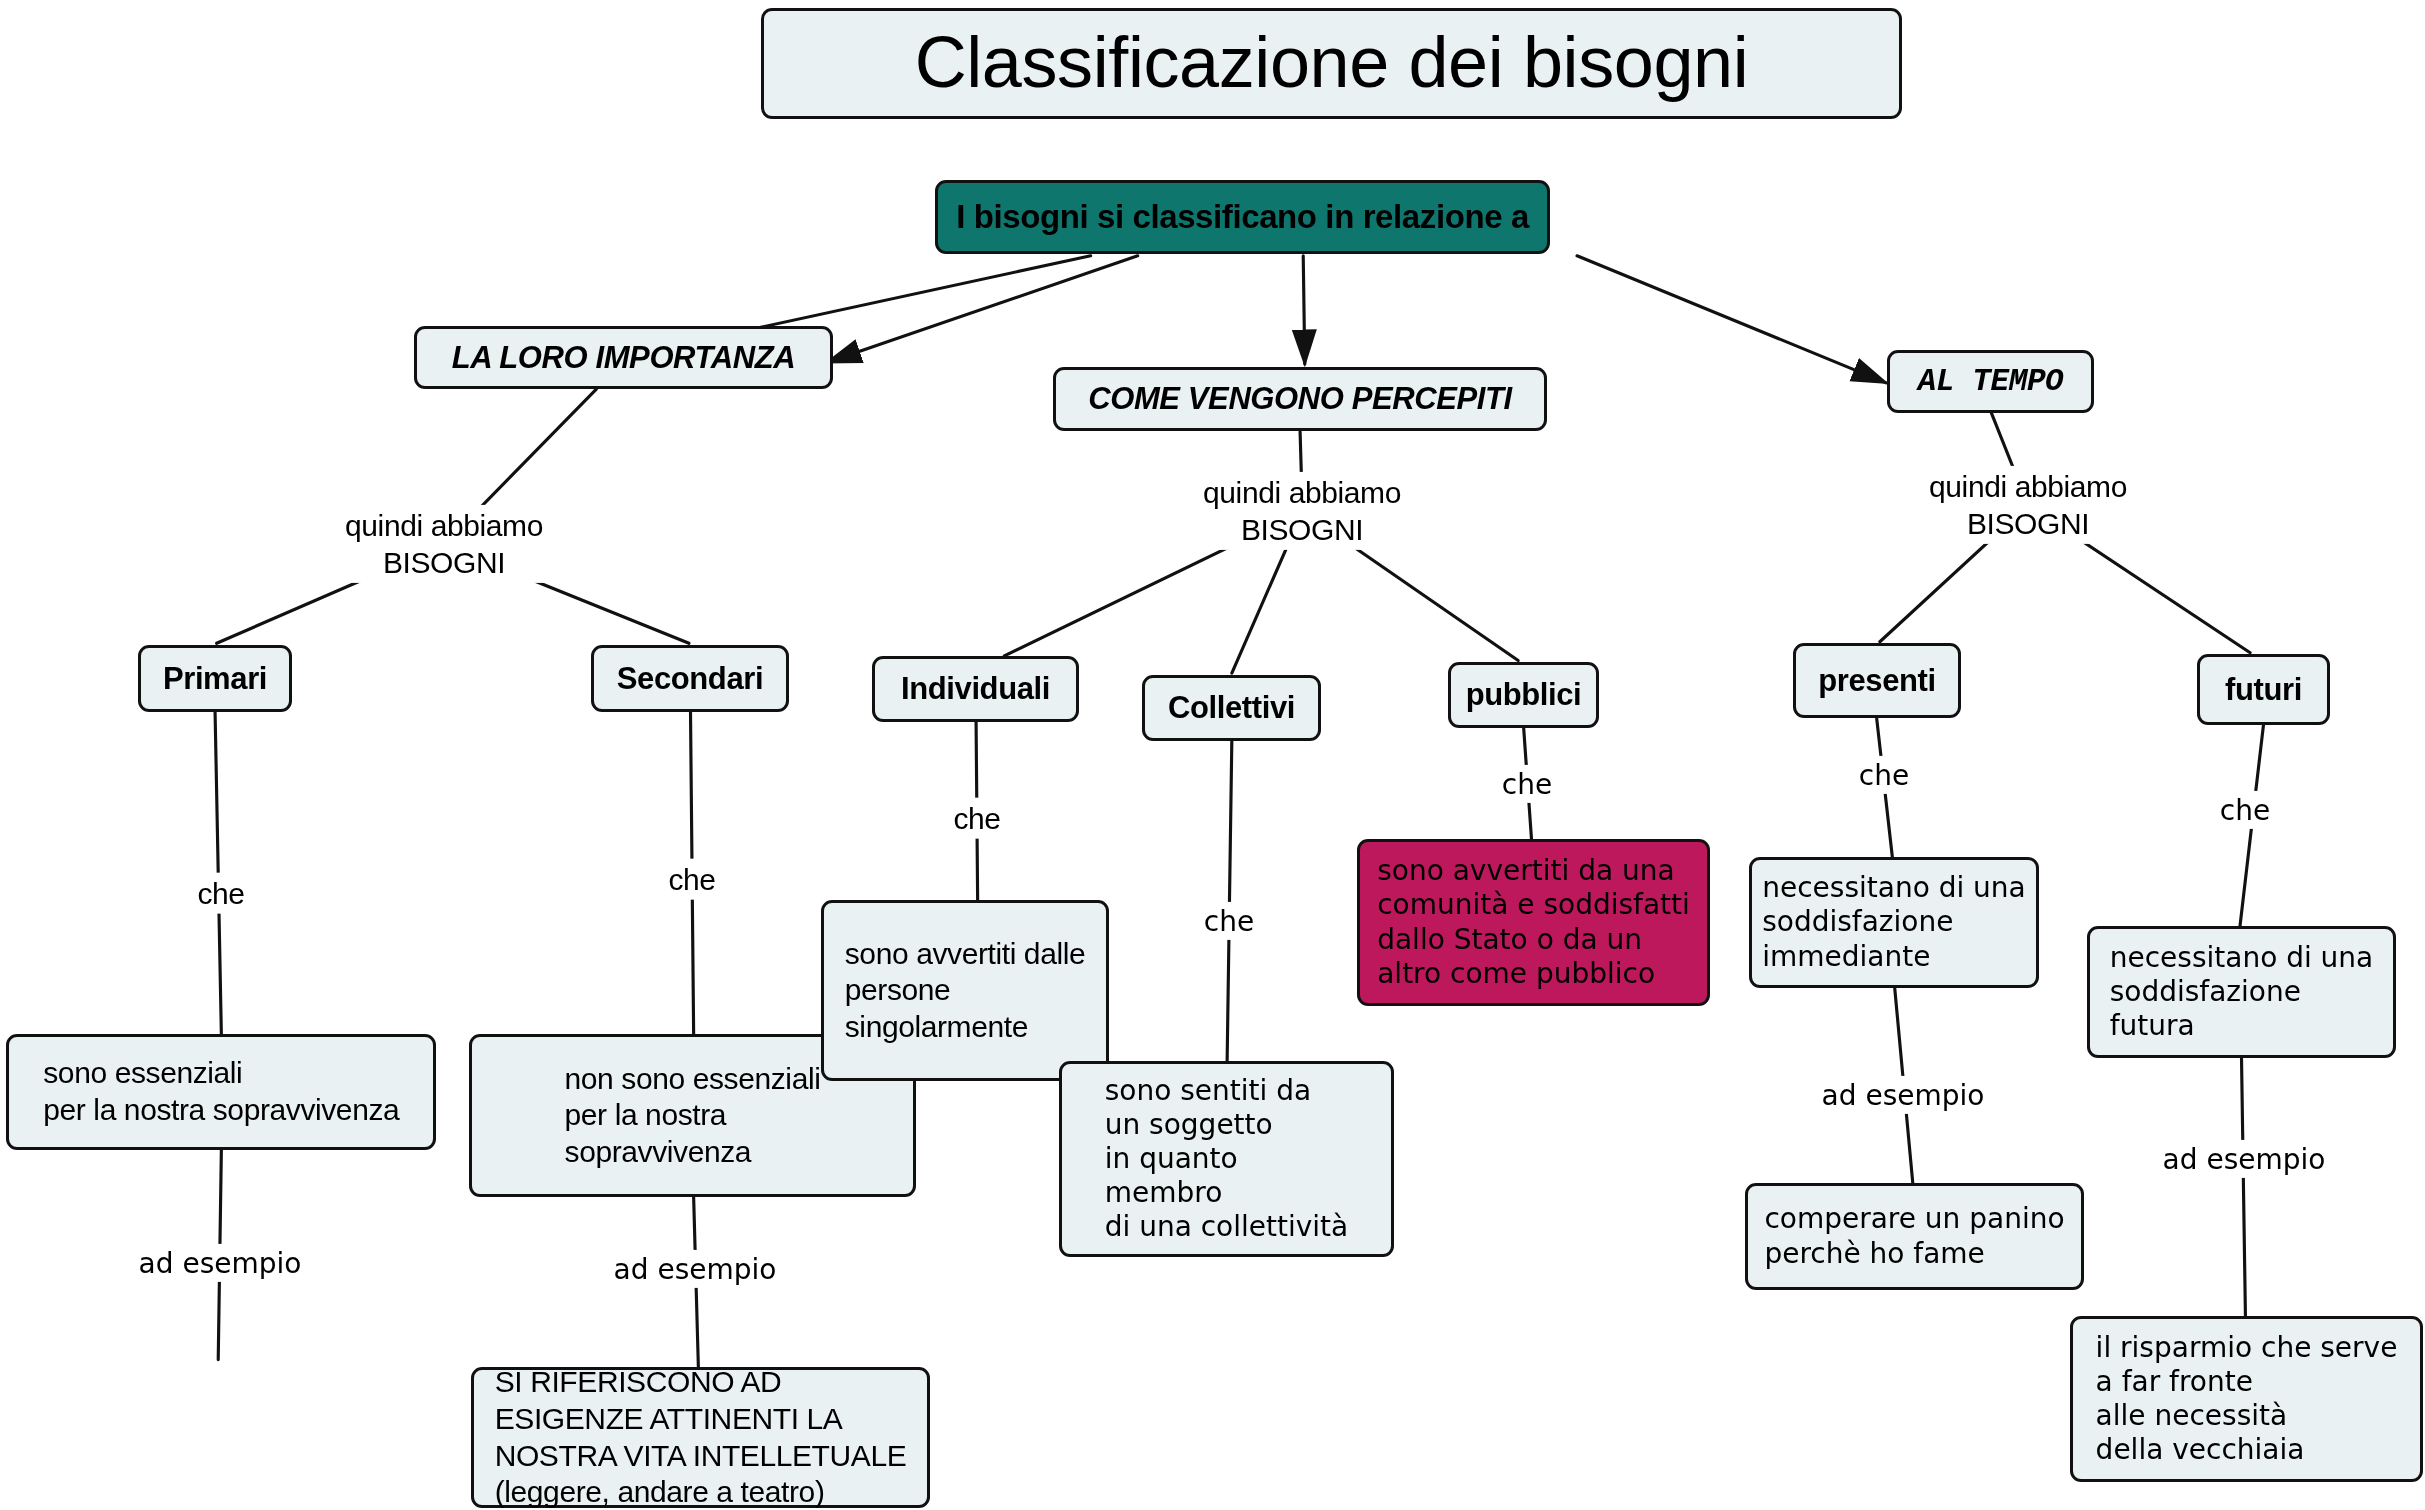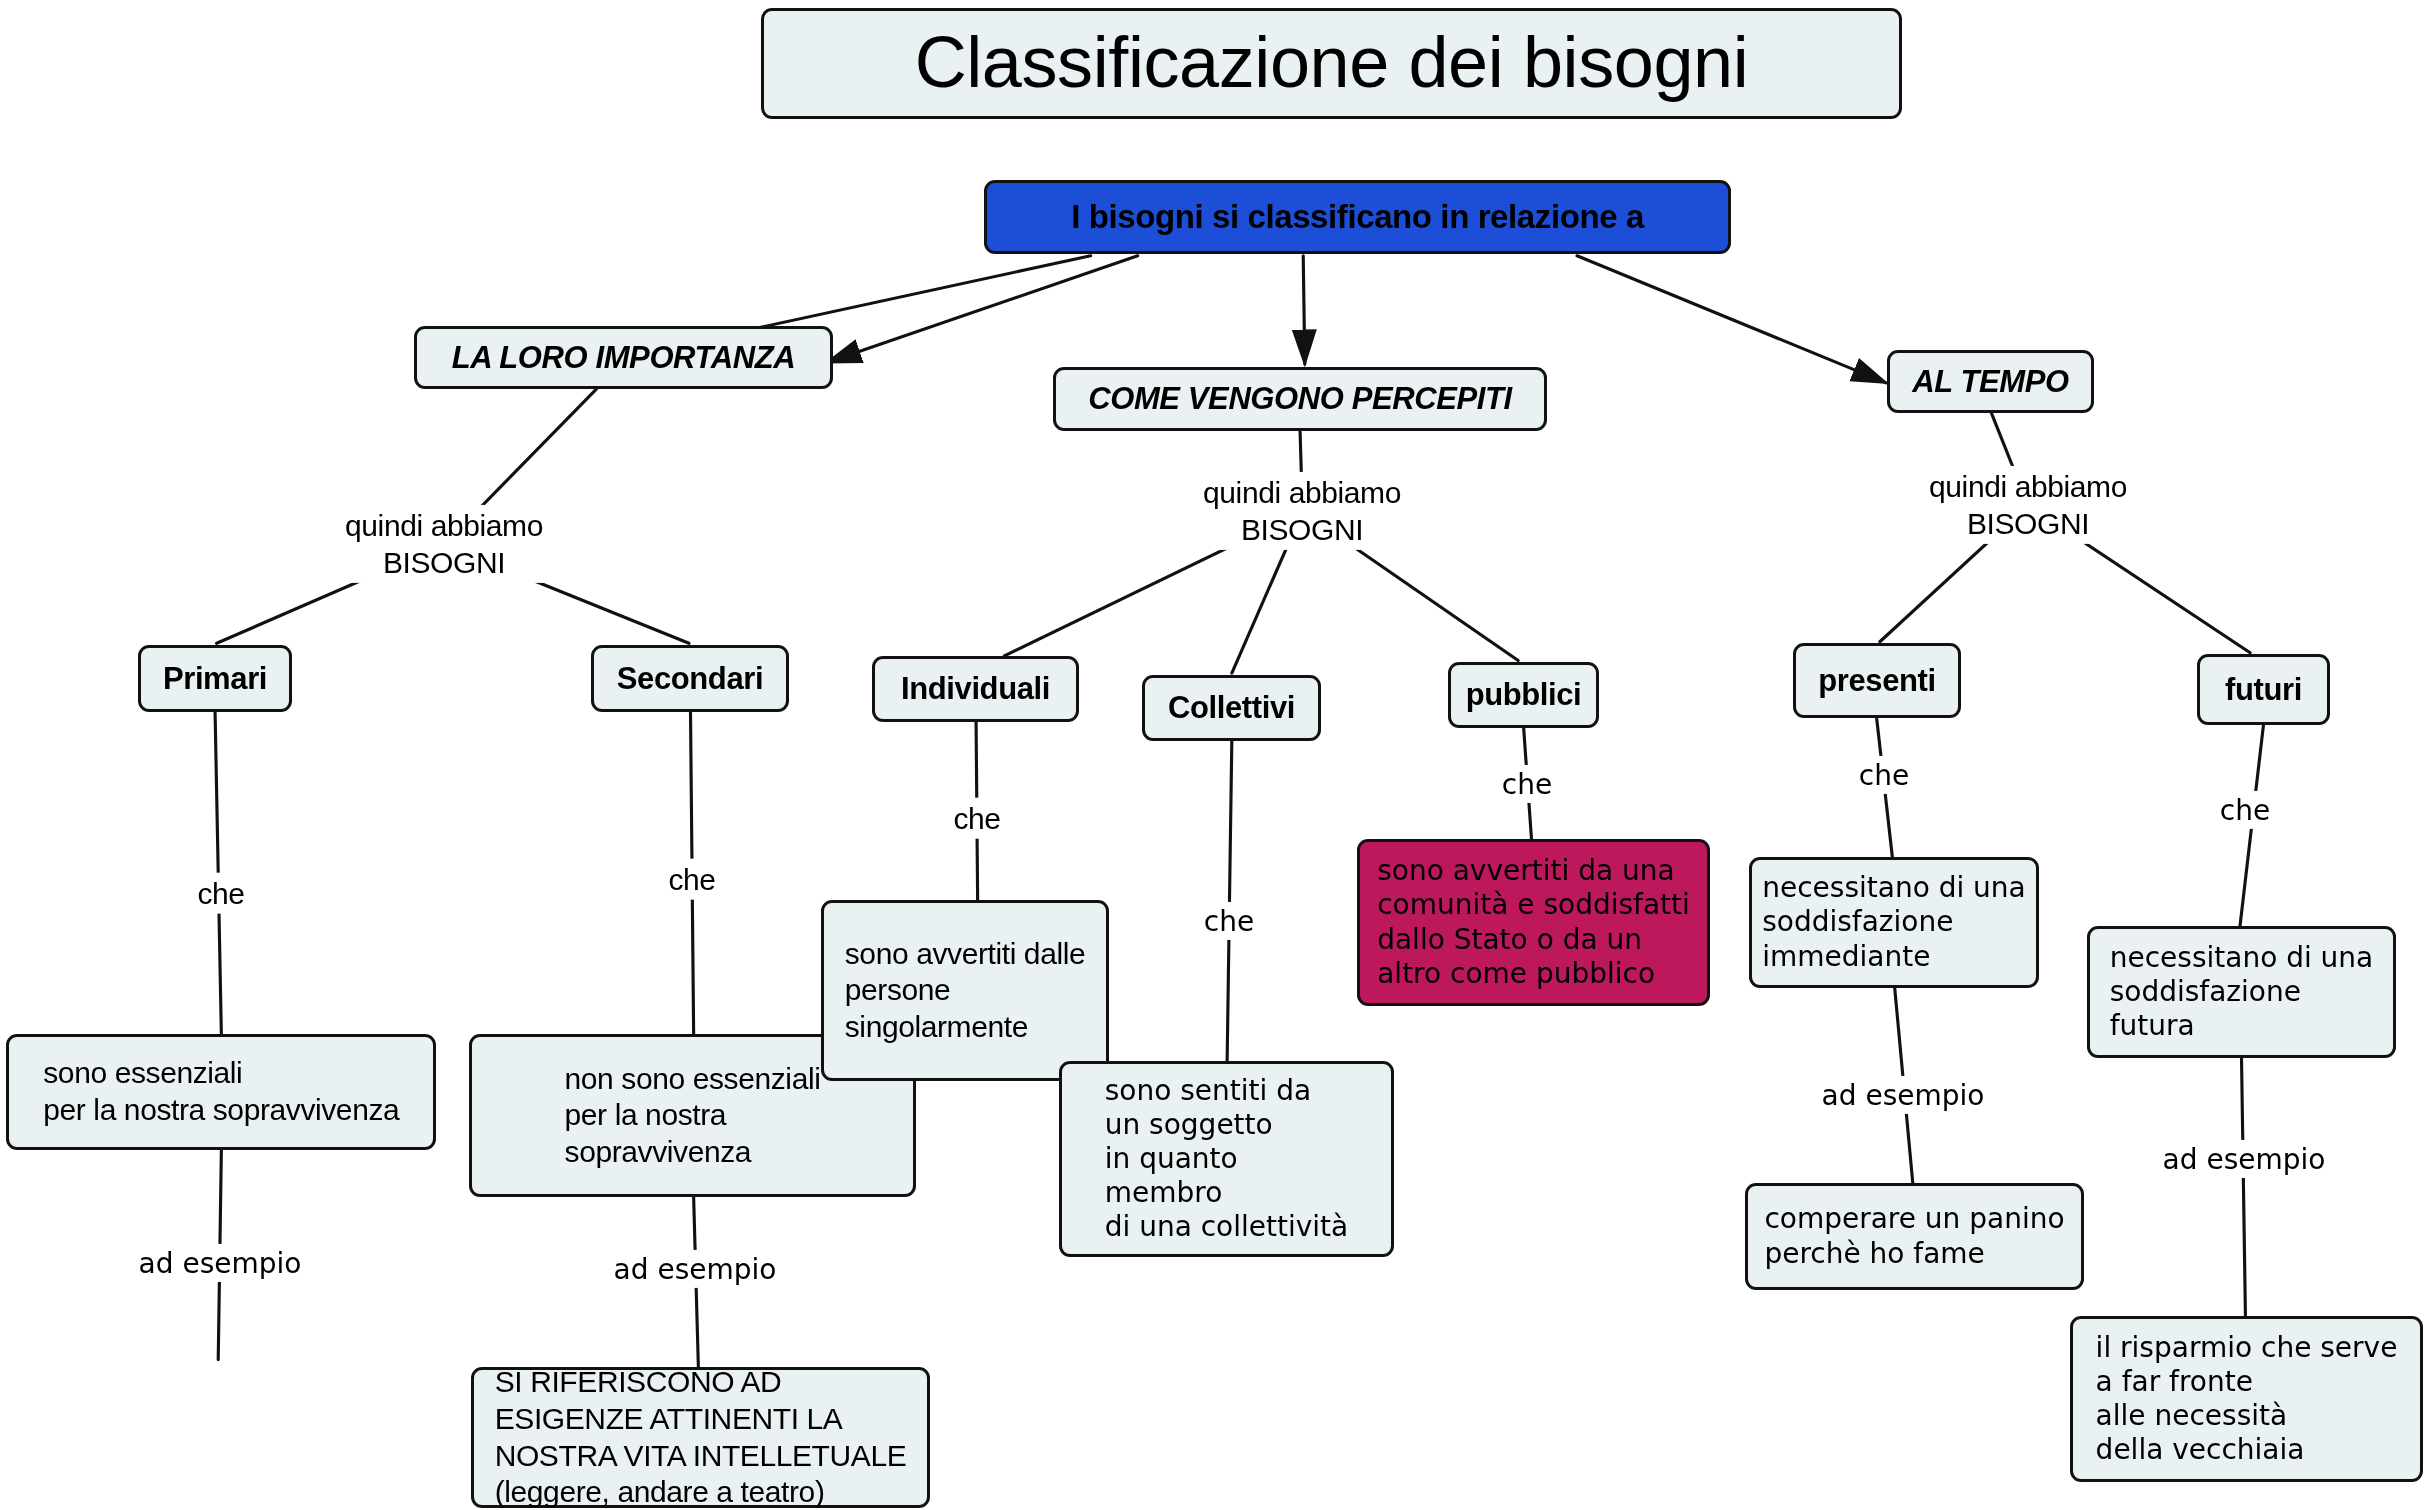"I bisogni si classificano in" div.node { background: #1d4ed8 -> #0f766e; left: 984px -> 935px; width: 747px -> 615px }
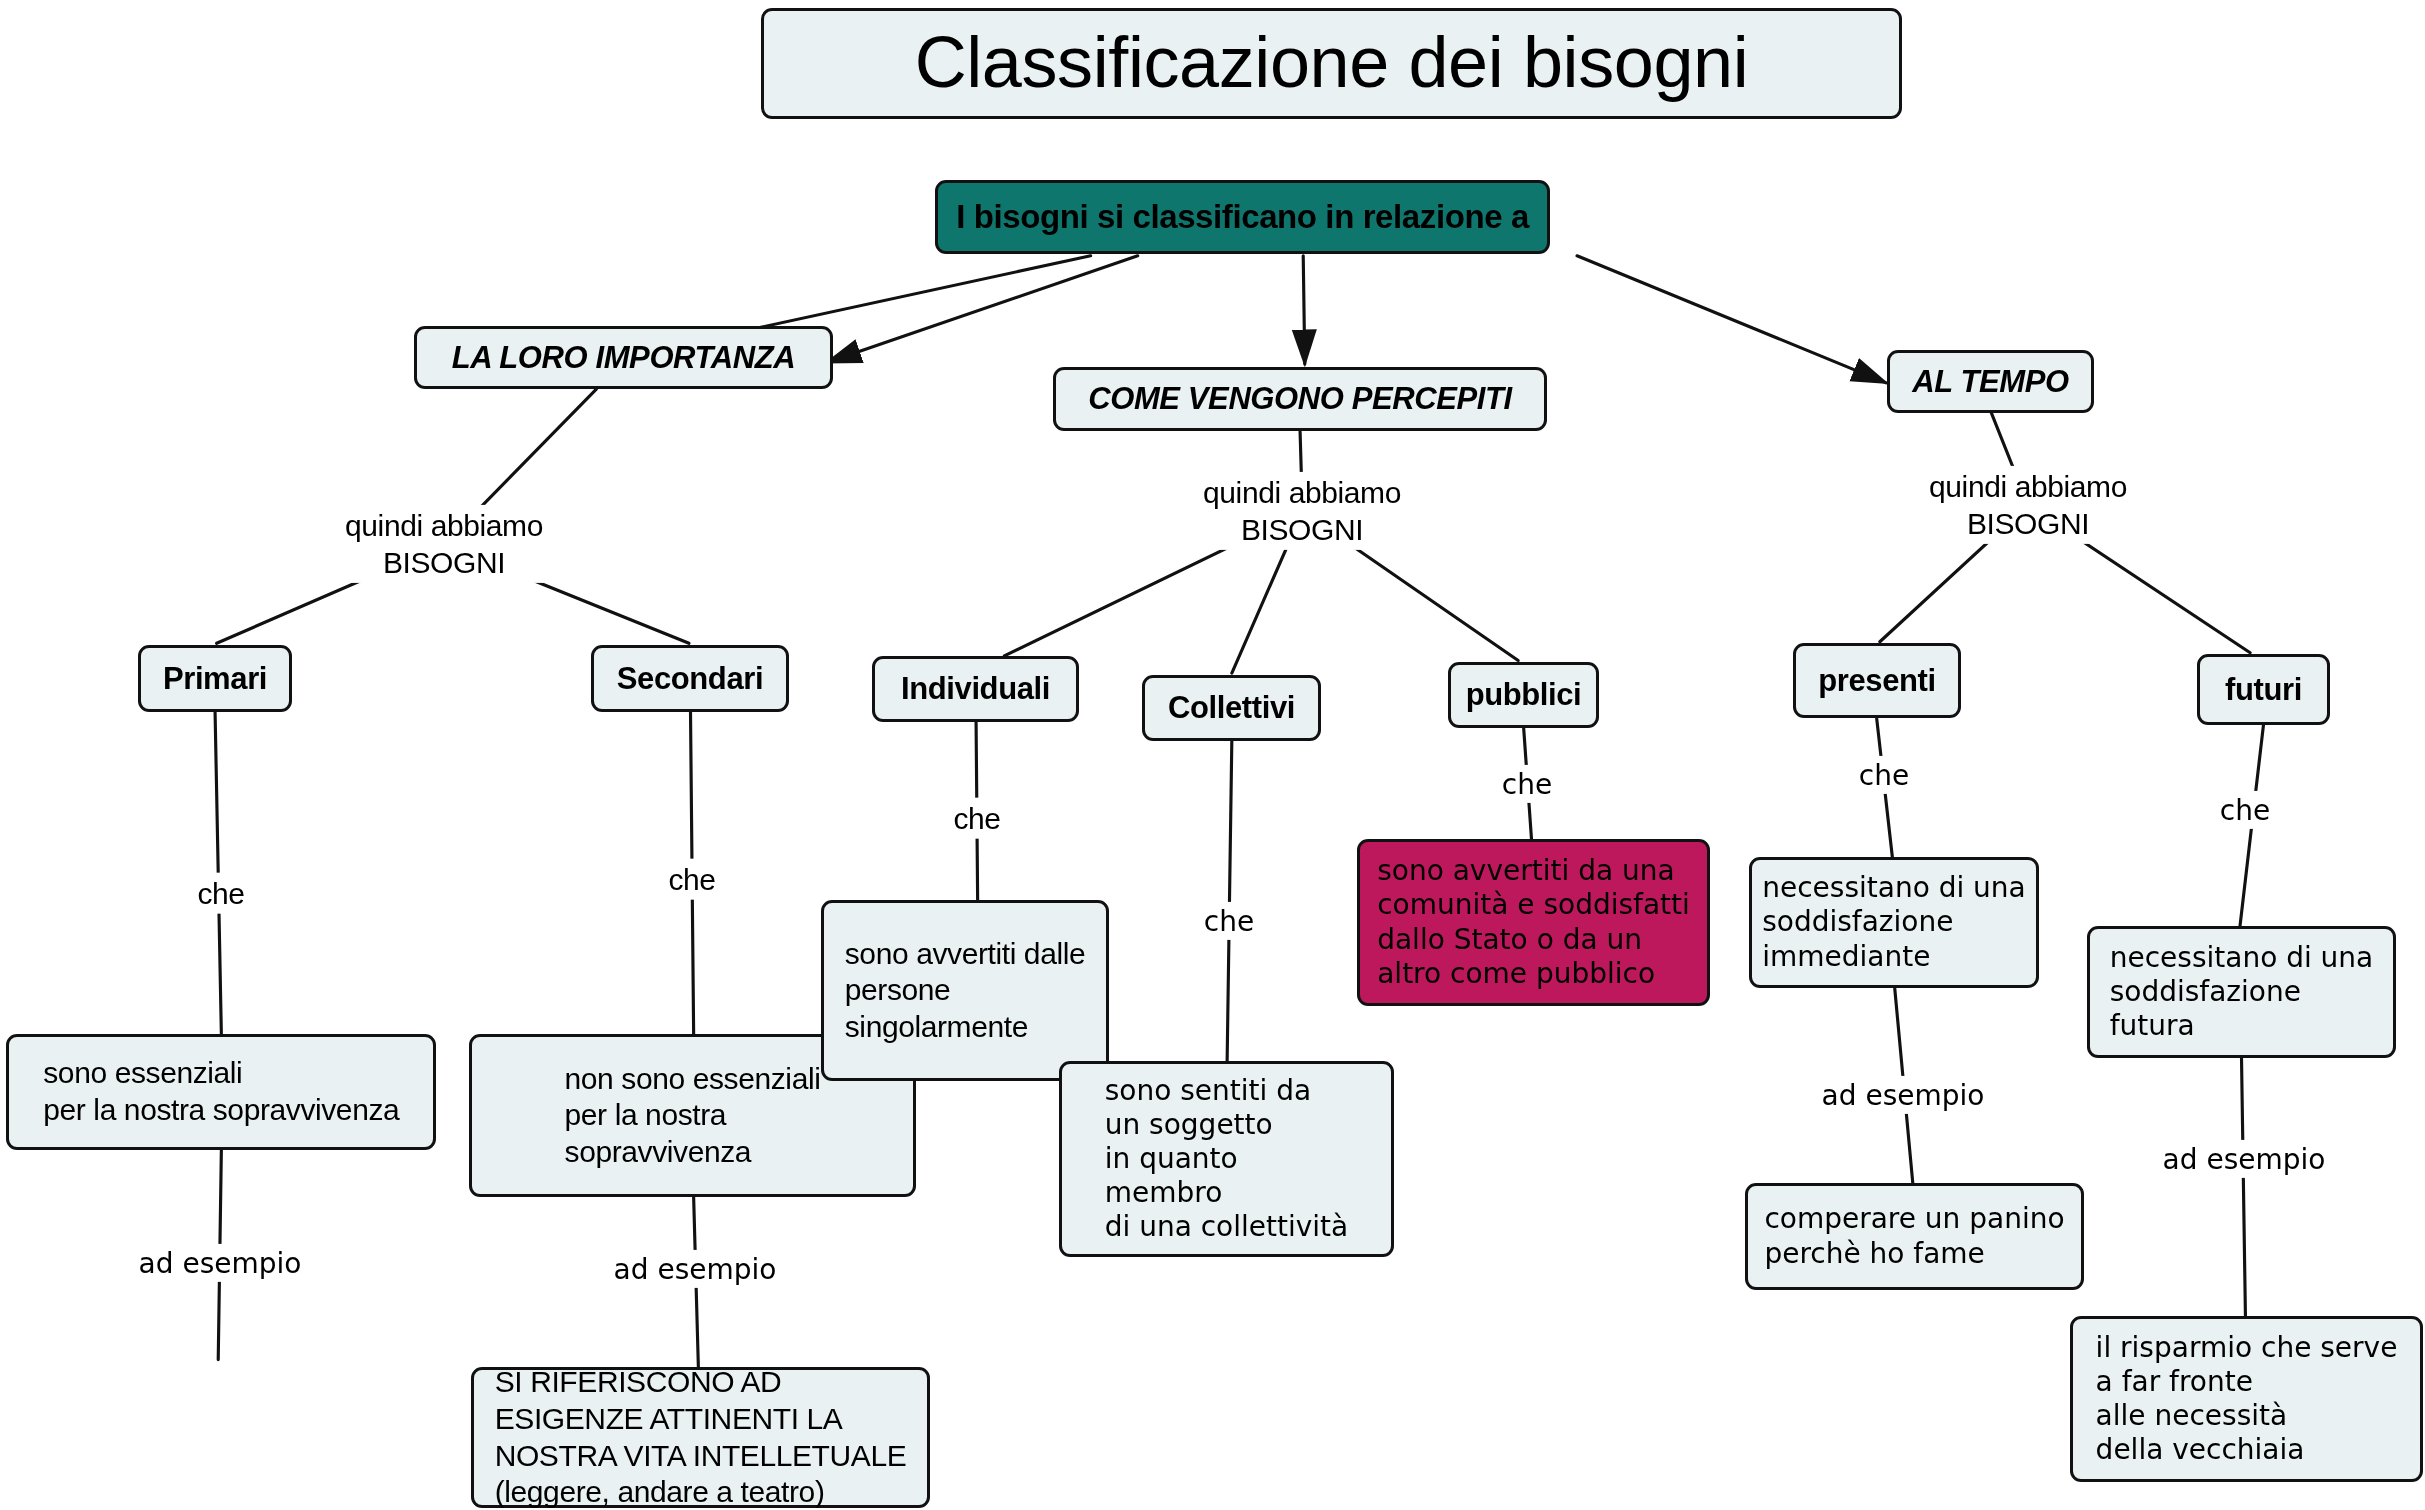"AL TEMPO" div.node { font-family: none -> Liberation Mono, monospace }
